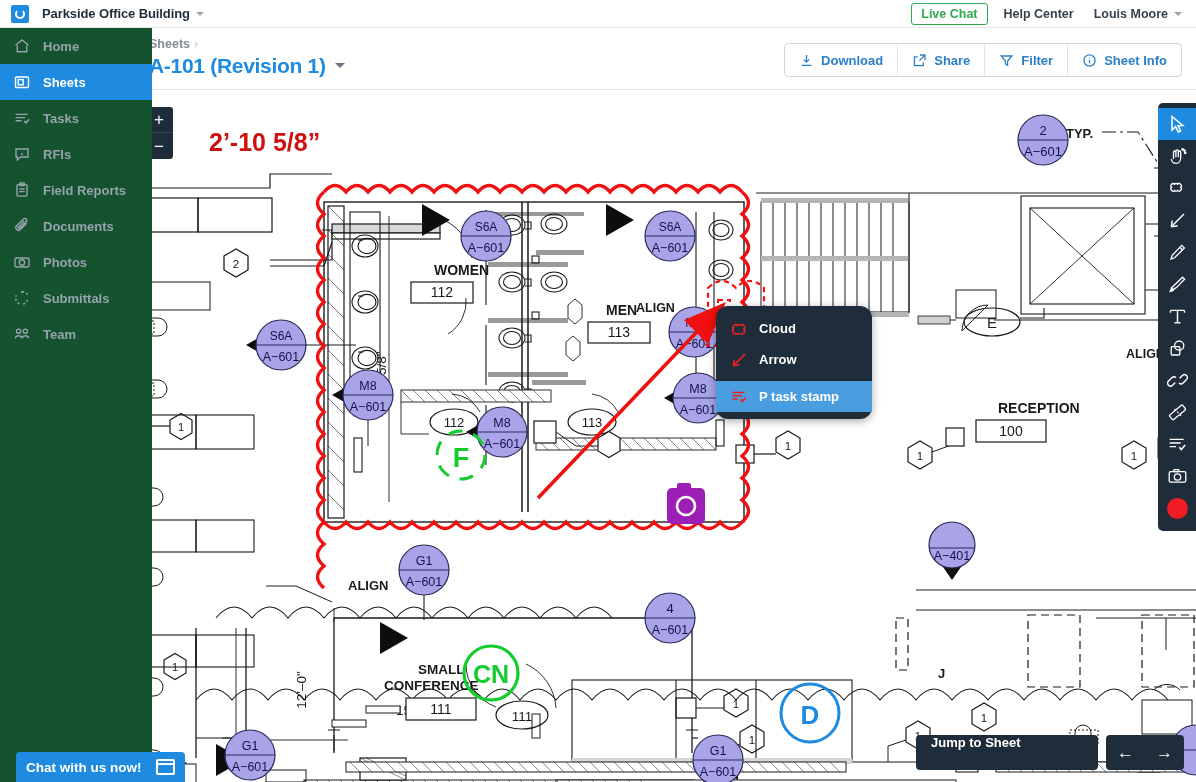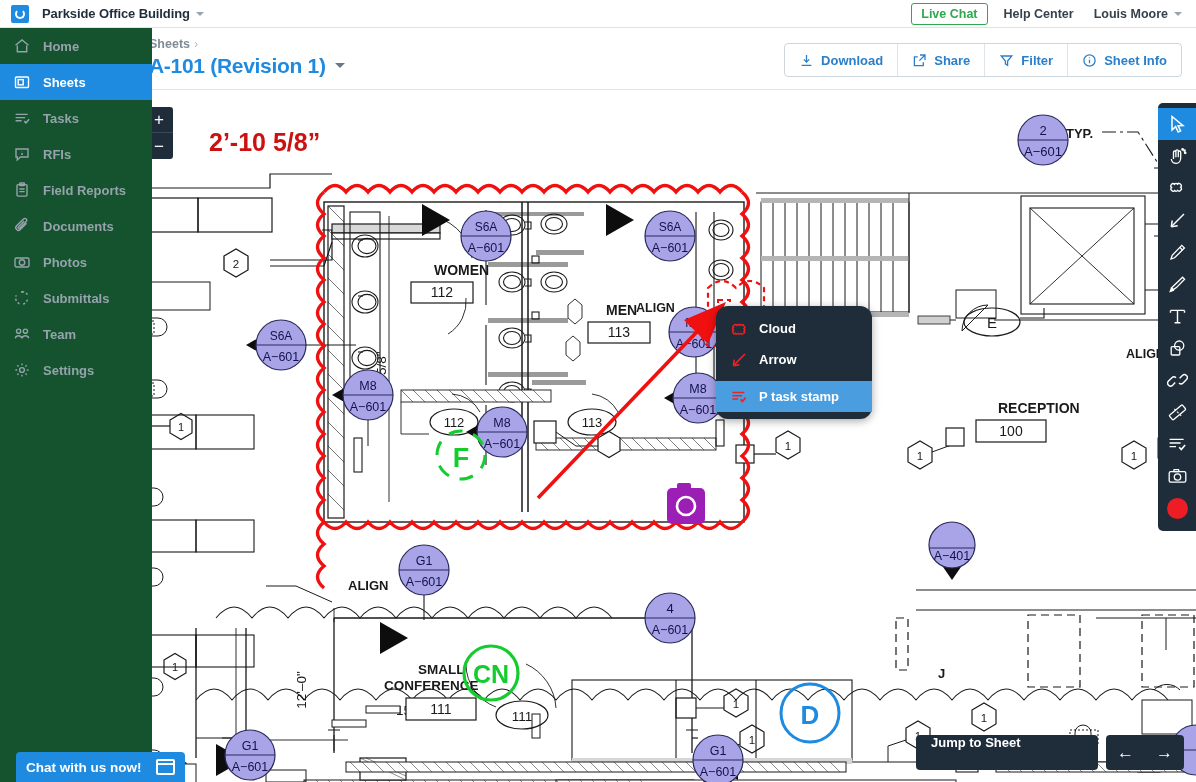"Settings" div.nav-item { html: <div> <span> <svg> <circle></circle> <path></path> </svg> </span> <span>Settings</span> </div> -> none }
